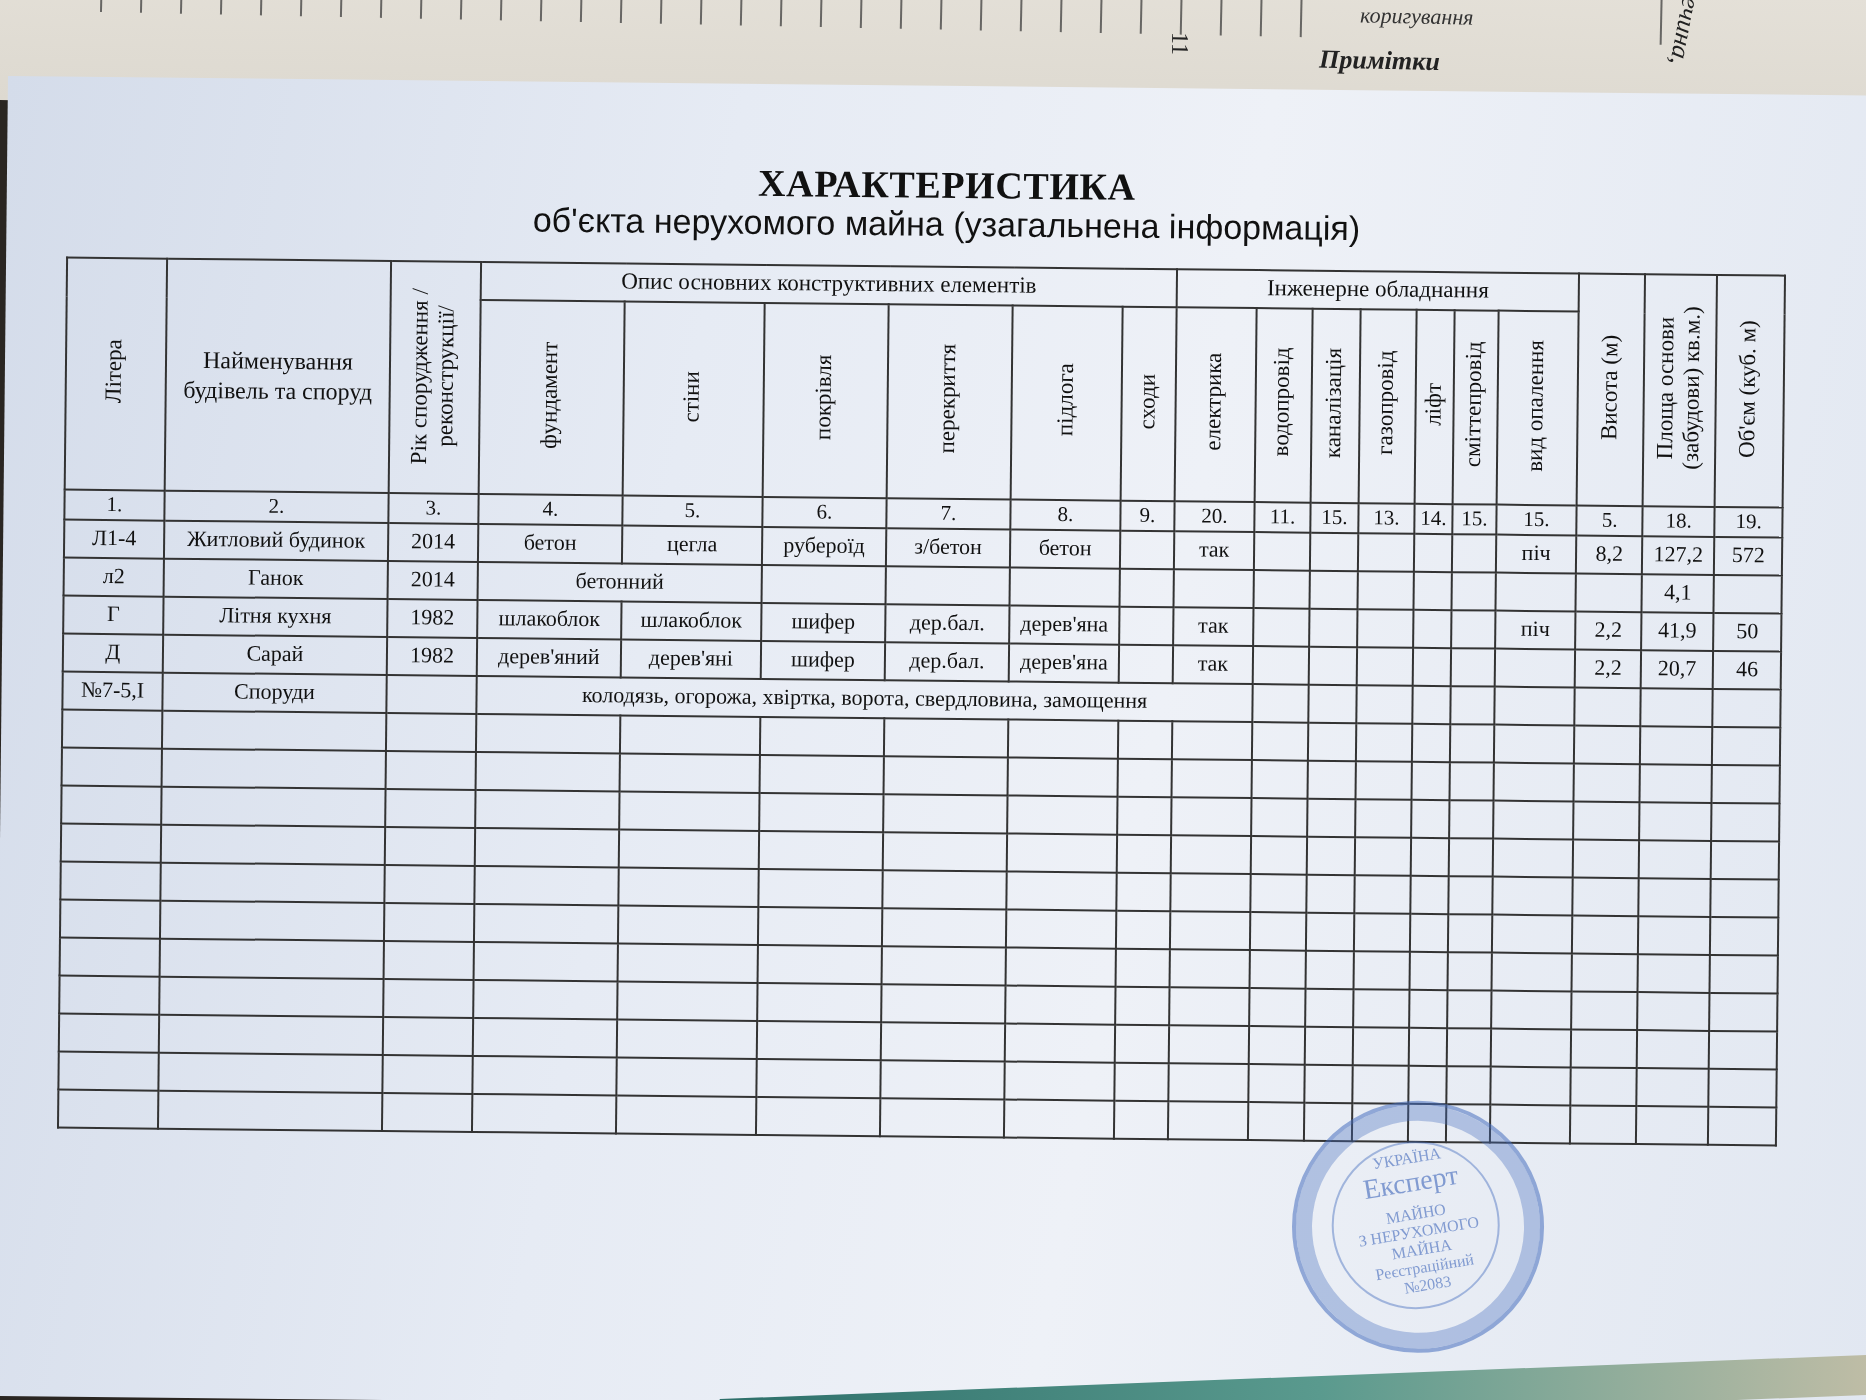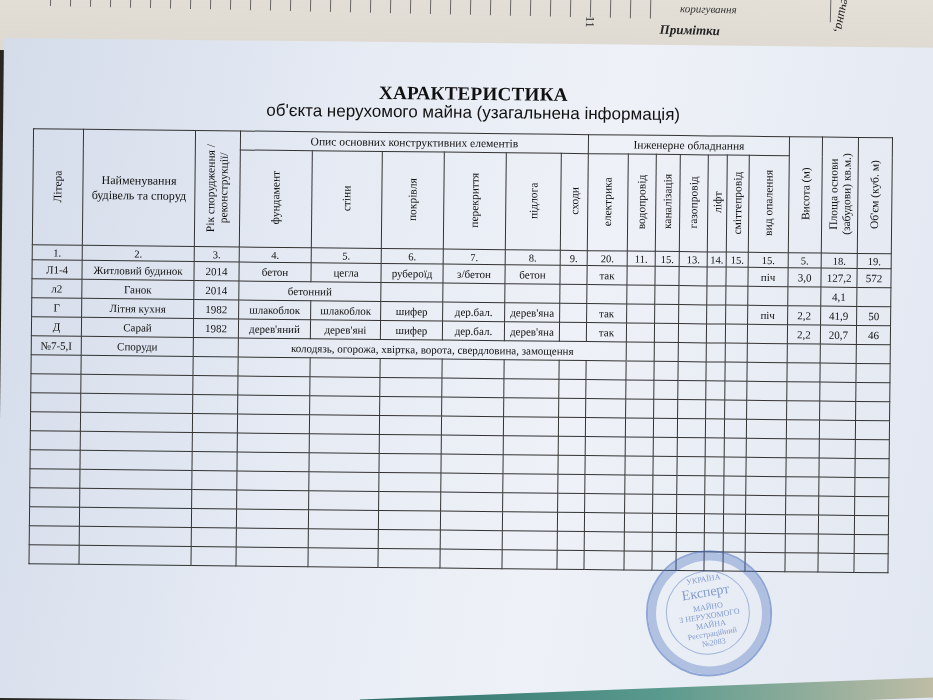"3,0" td { text: 3,0 -> 8,2 }
